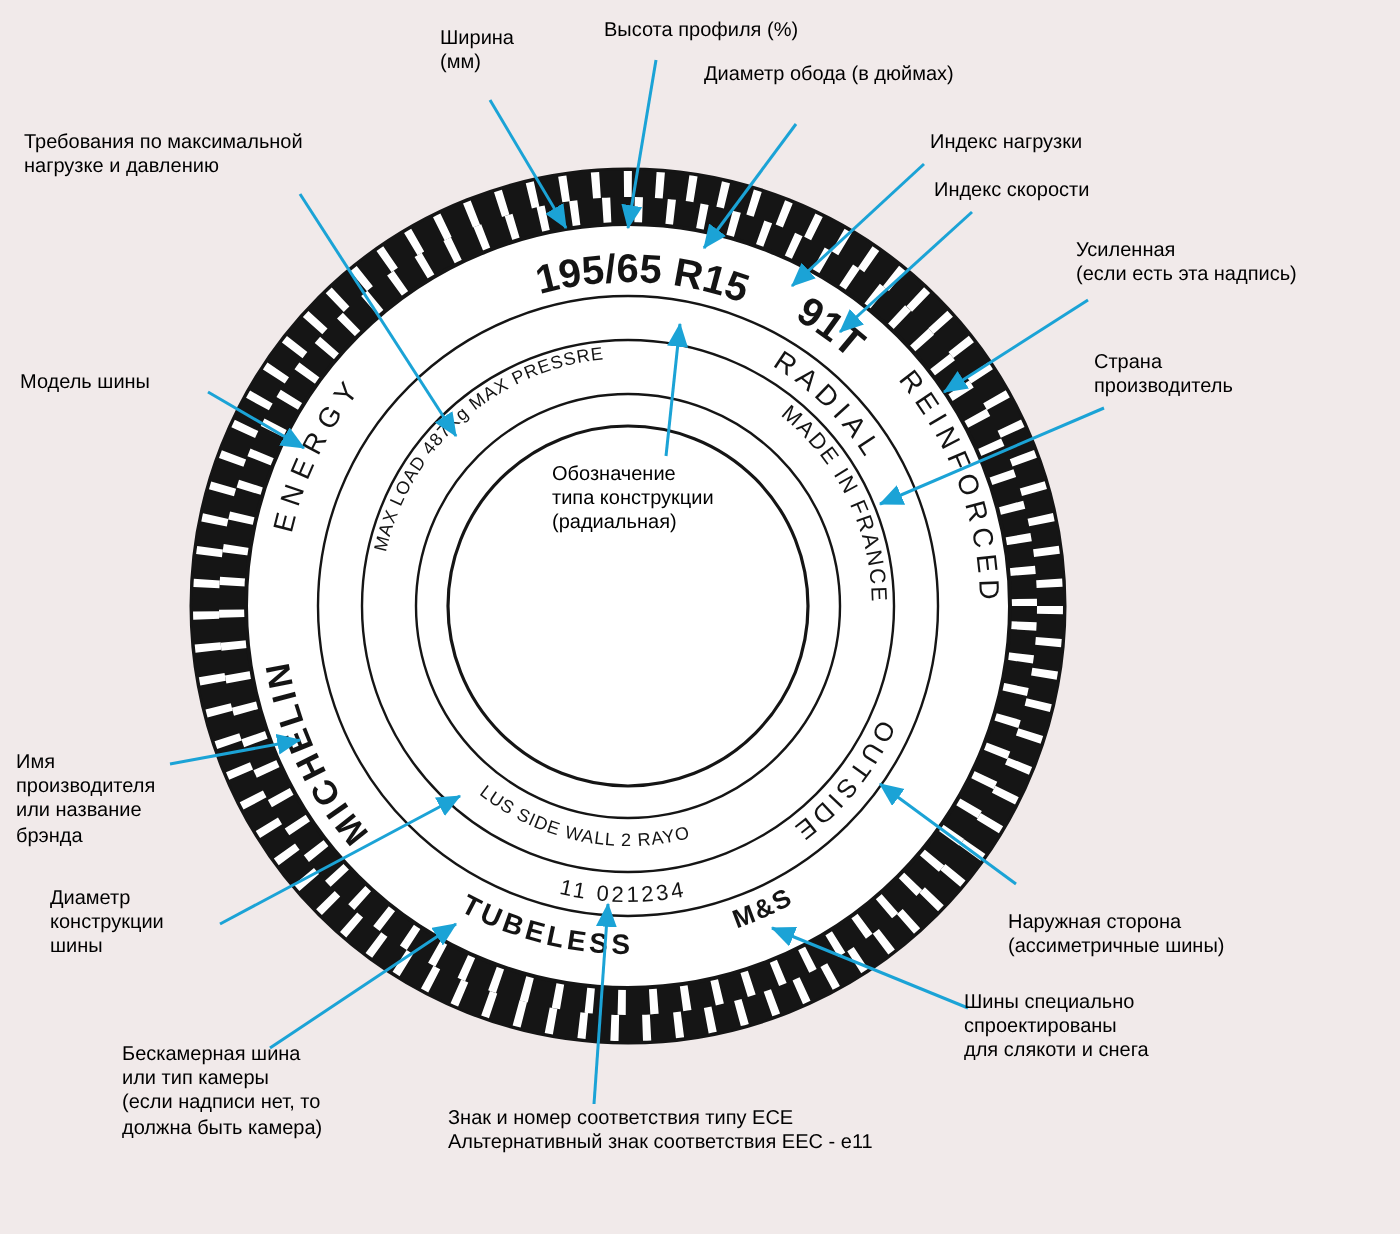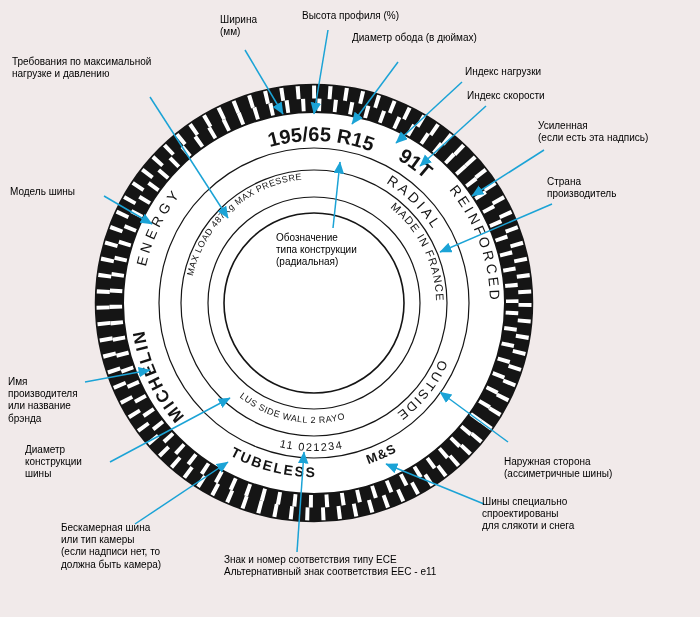"Требования по максимальной" div.label { top: 56px -> 66px }
